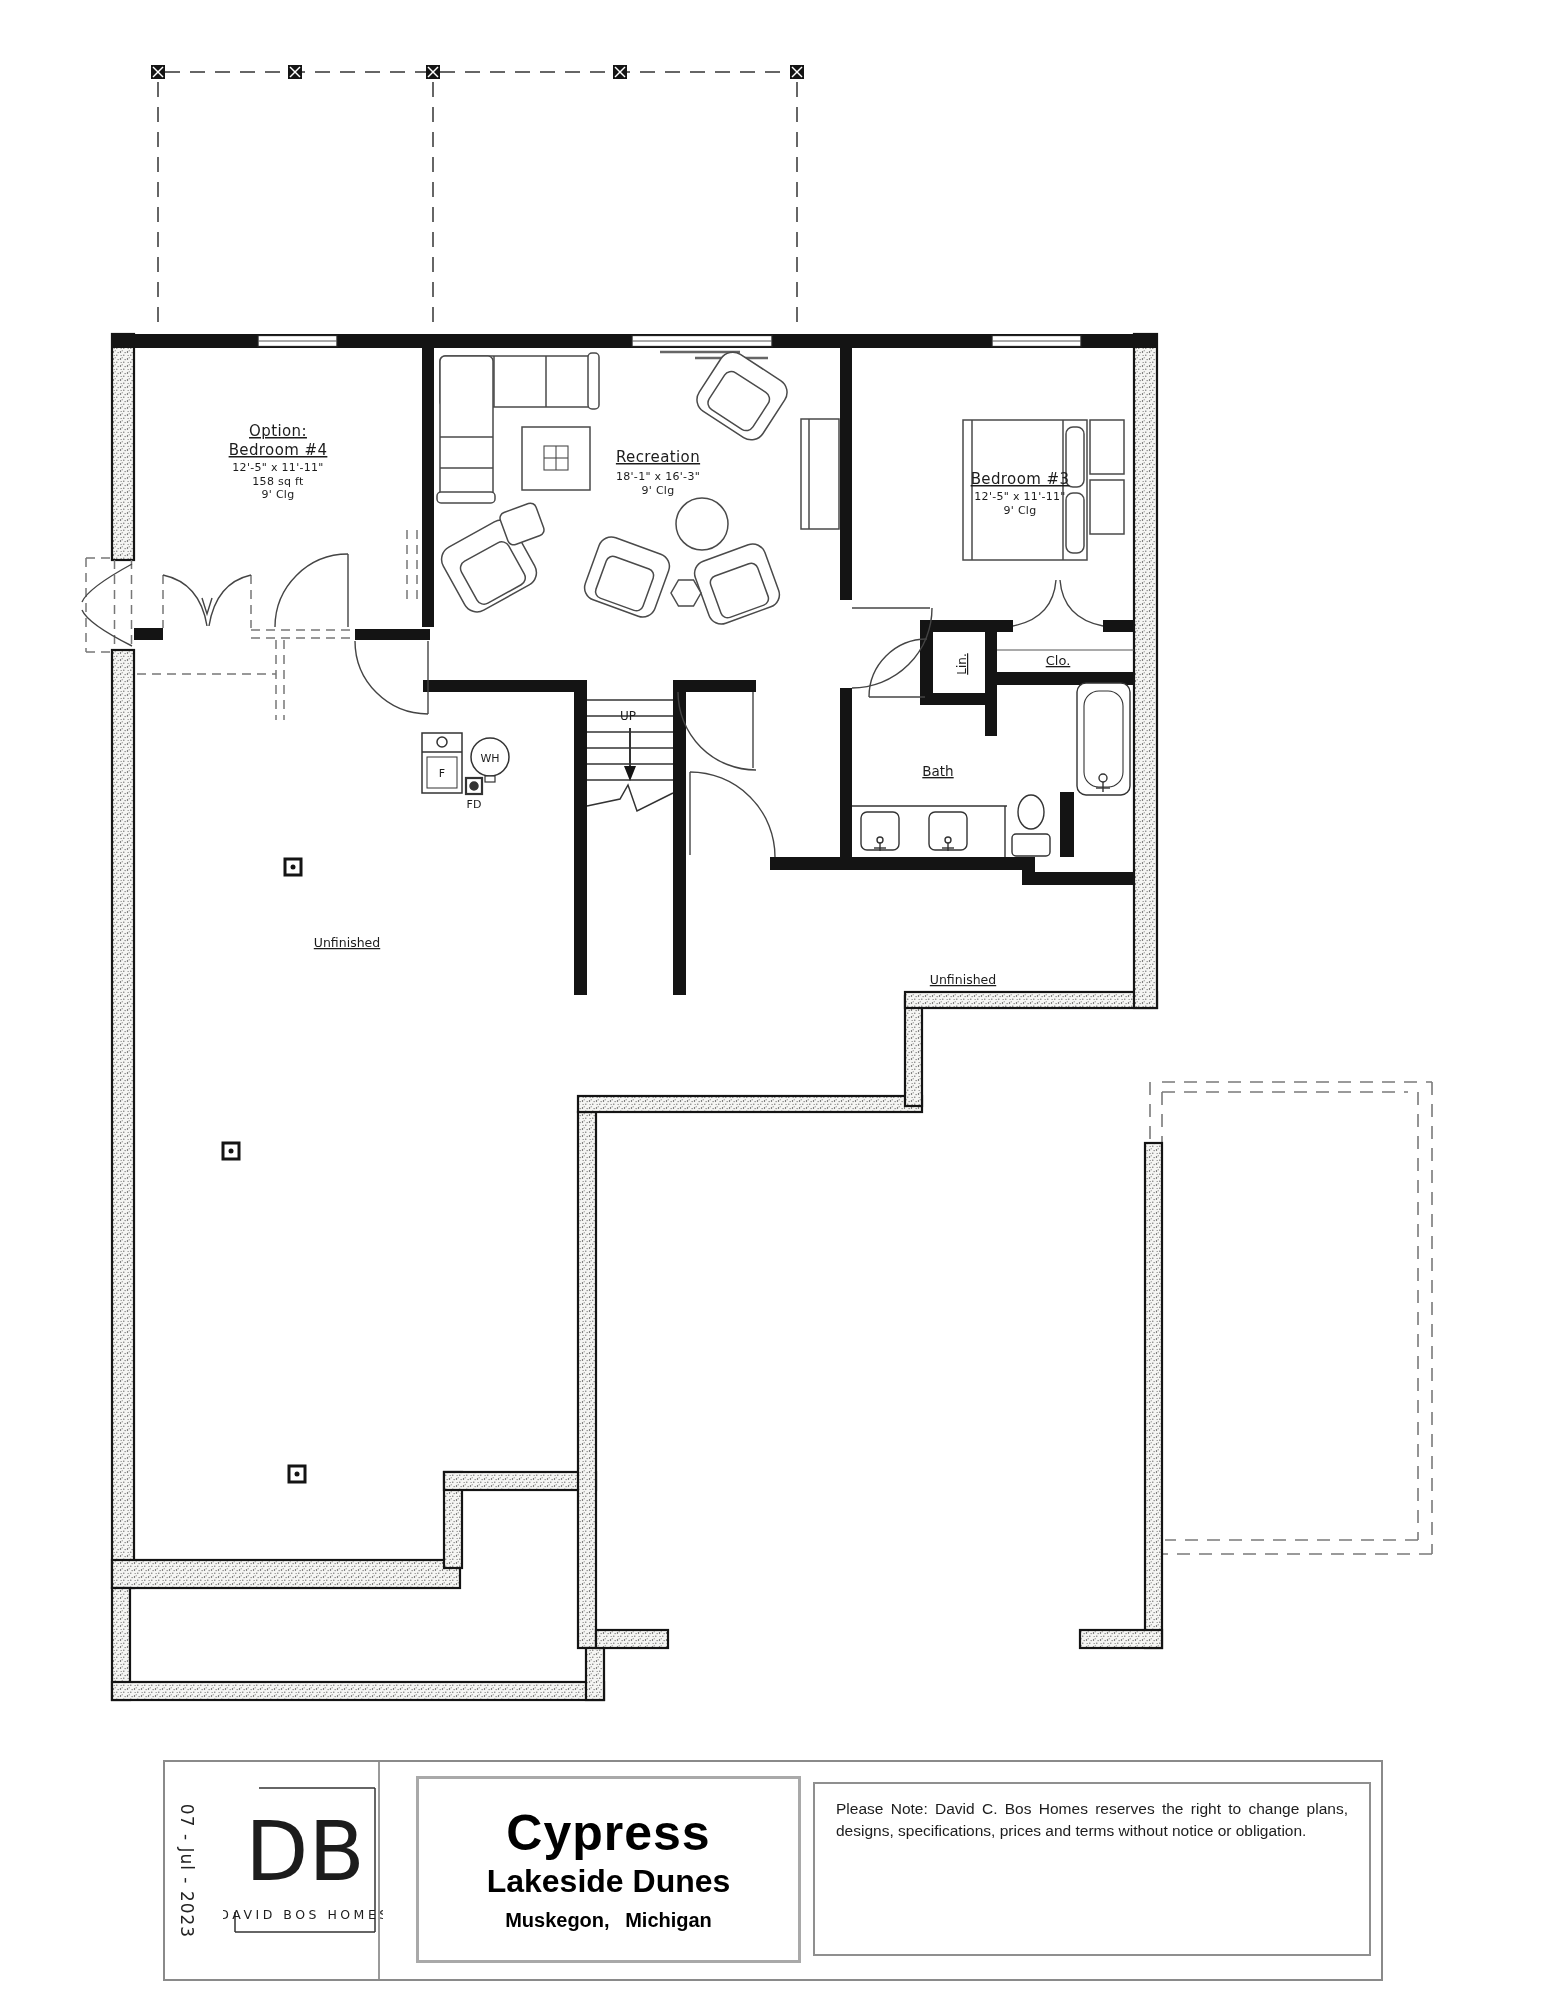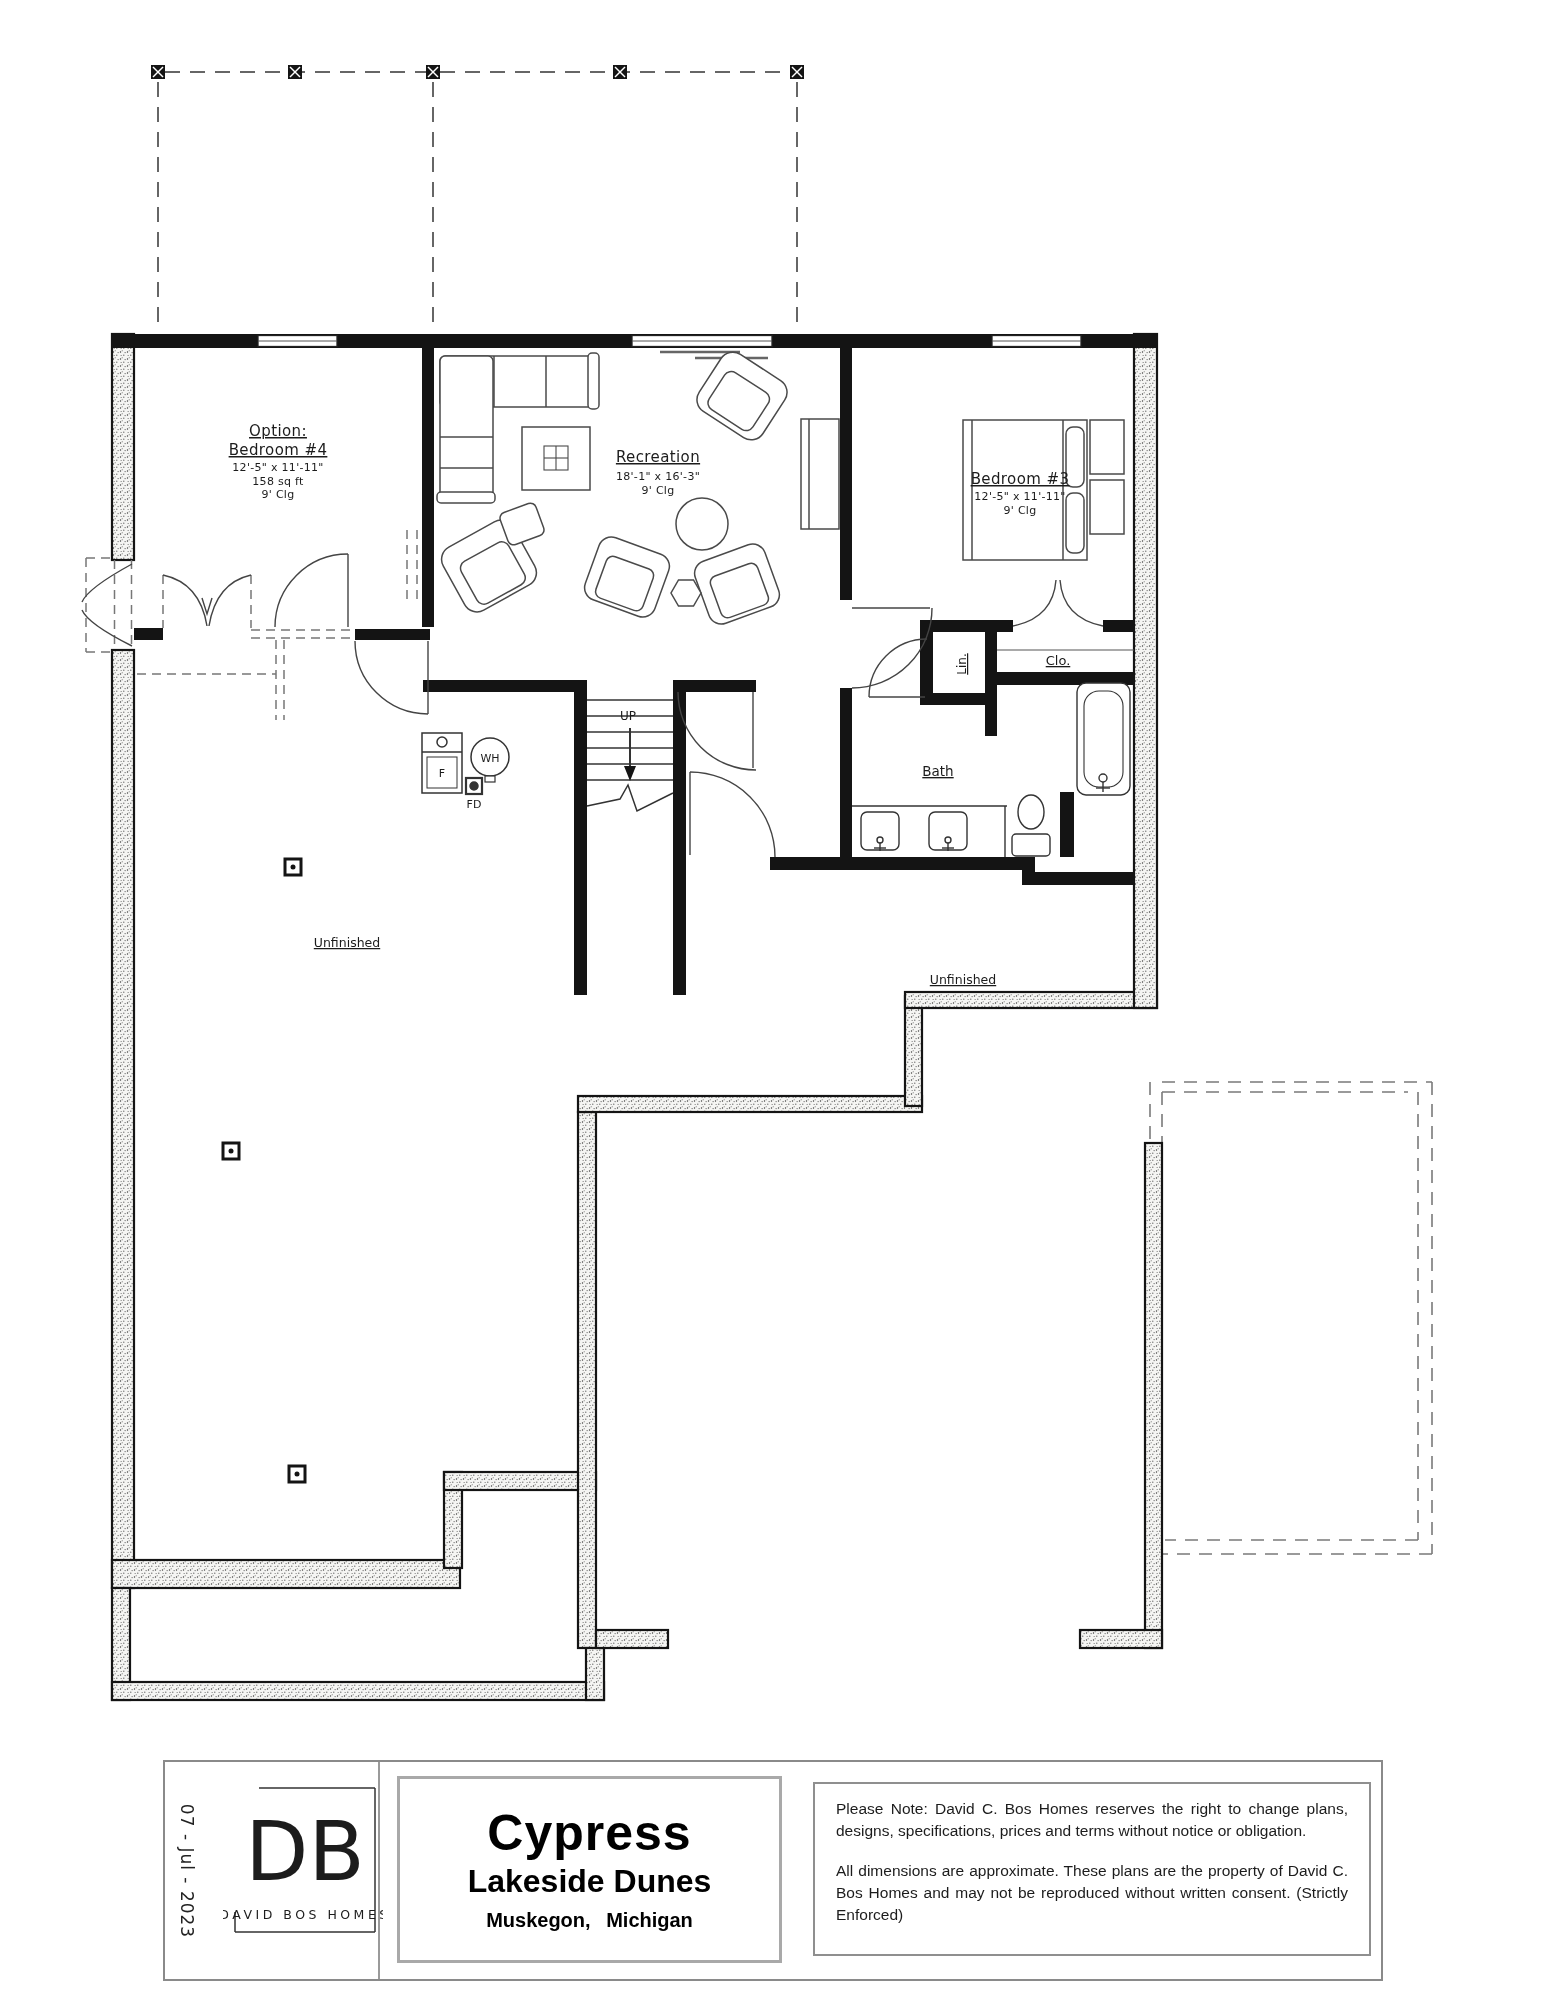"Cypress" .tb-cypress { left: 232px -> 251px }
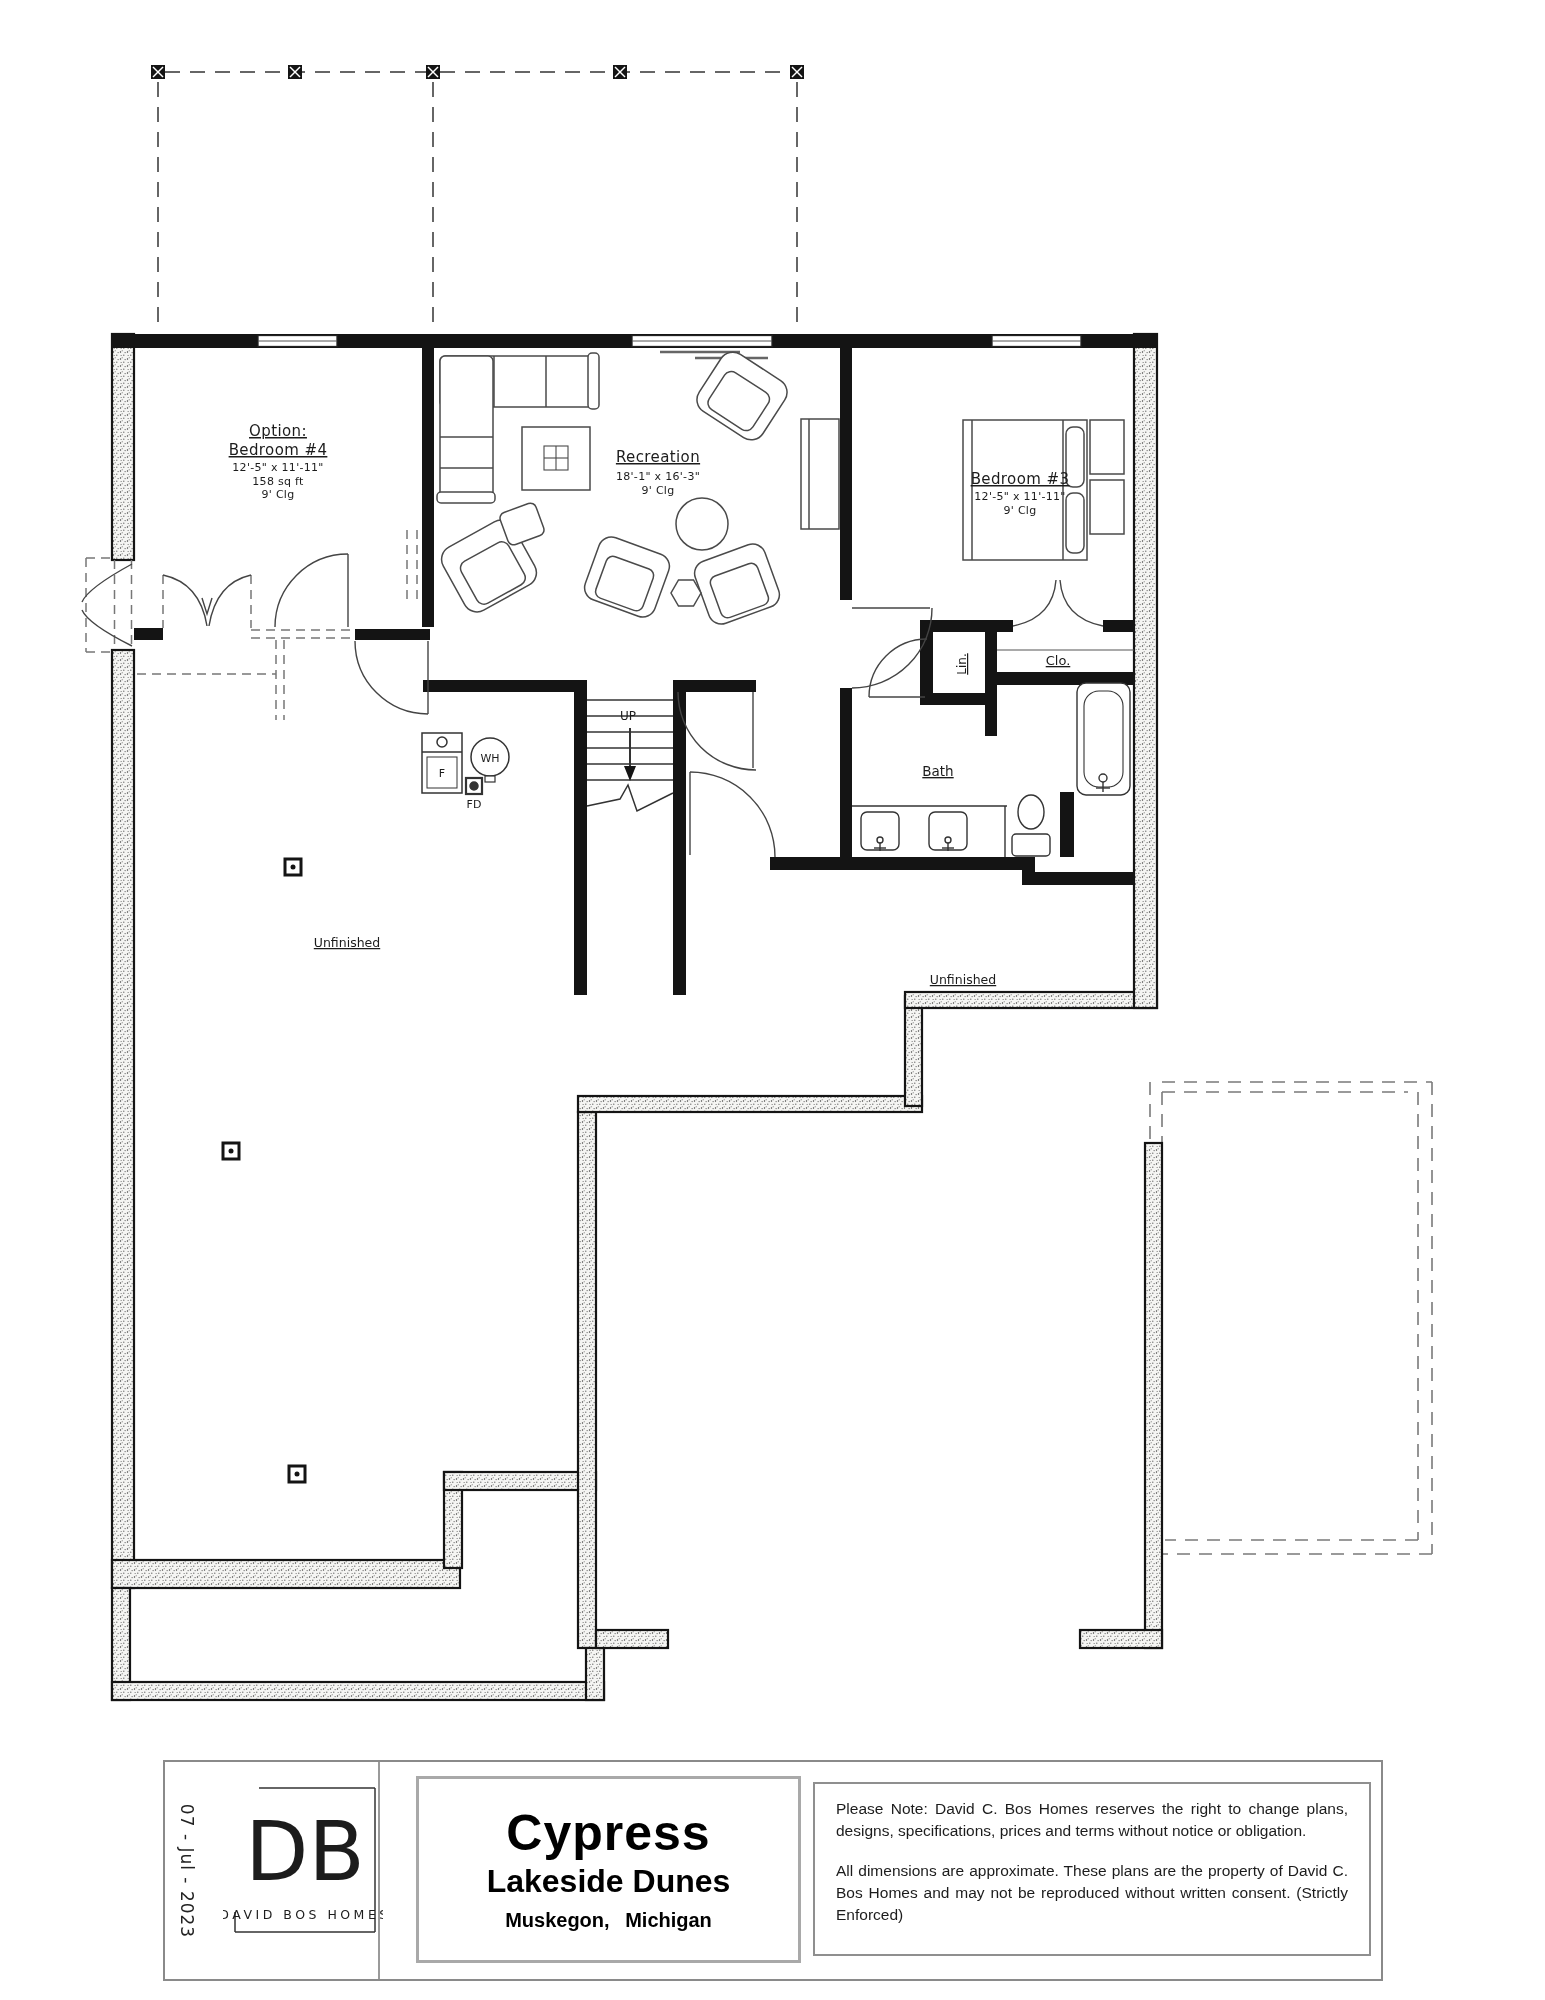"All dimensions are approximate. These" p { html: <p>All dimensions are approximate. These plans are the property of David C. Bos Homes and may not be reproduced without written consent. (Strictly Enforced)</p> -> none }
